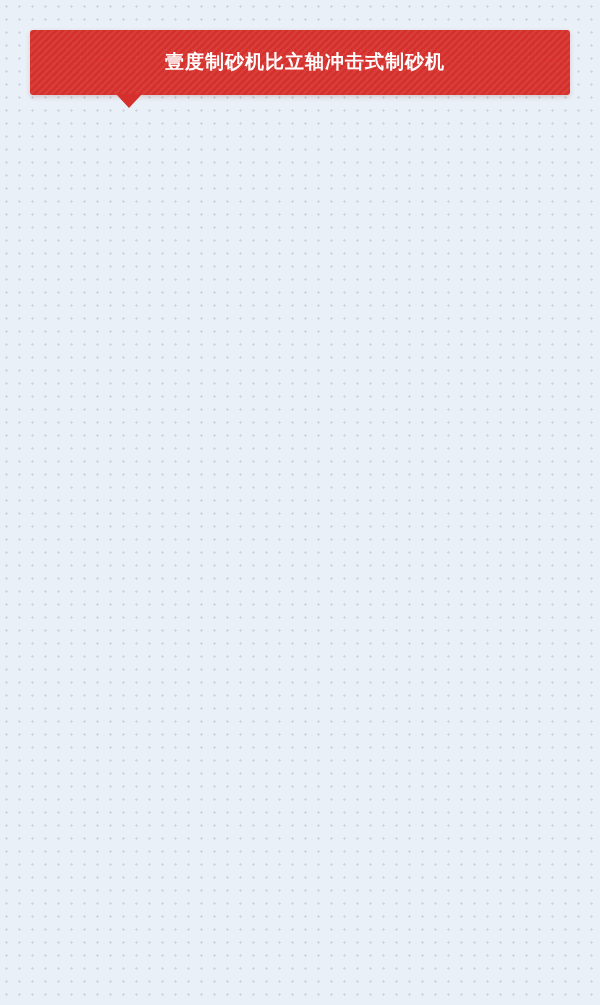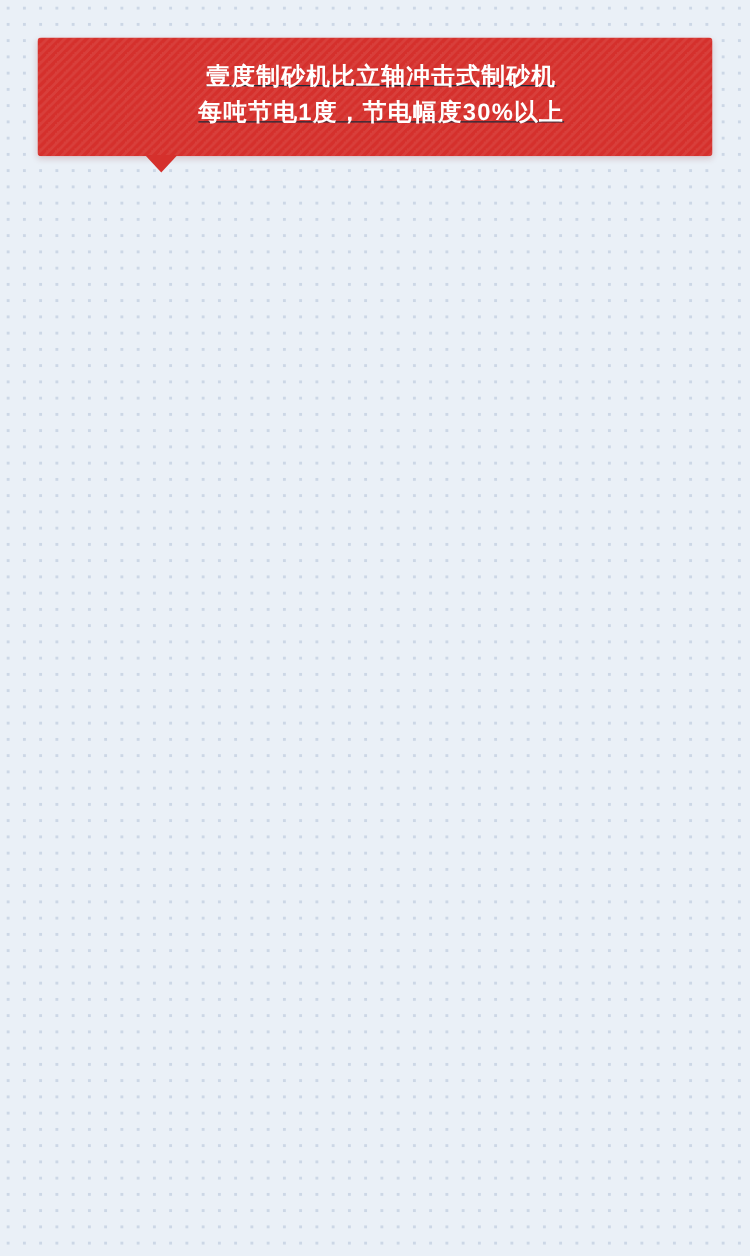"壹度制砂机比立轴冲击式制砂机" .banner { text-decoration: underline -> none }
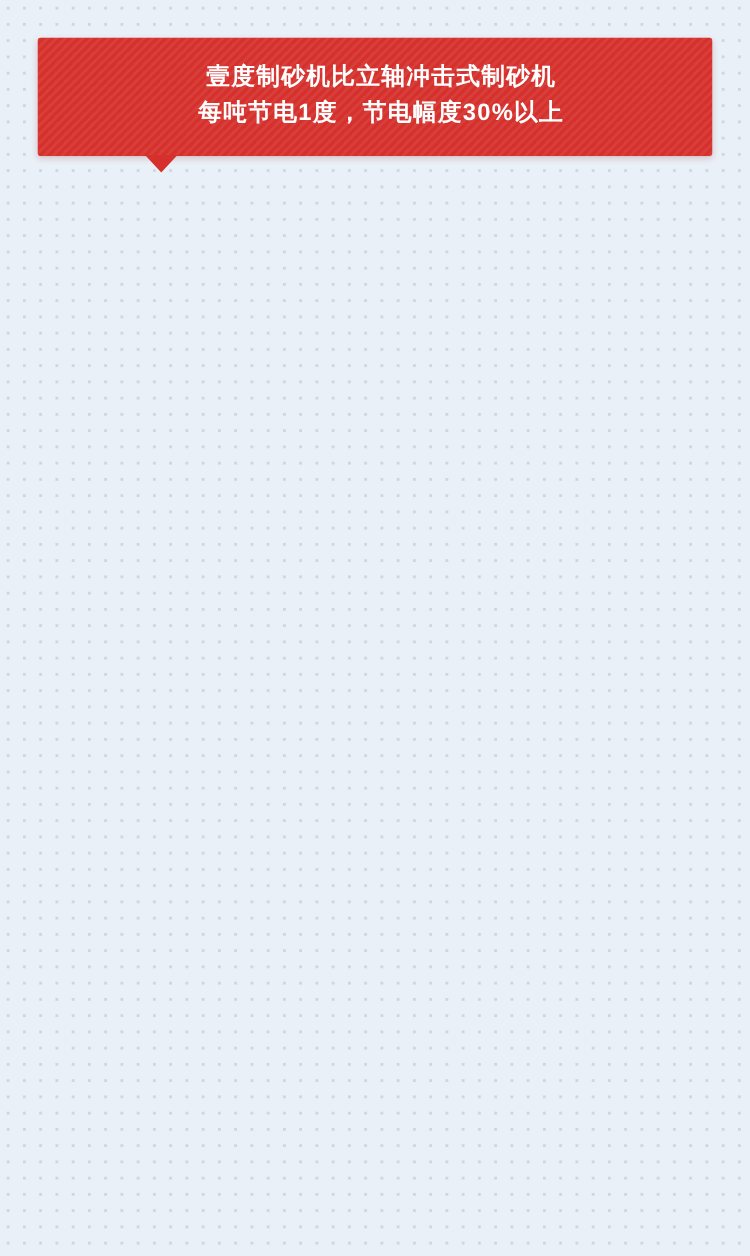"每吨节电1度，节电幅度30%以上" div.banner-line { html: <div>每吨节电1度，节电幅度30%以上</div> -> none }
